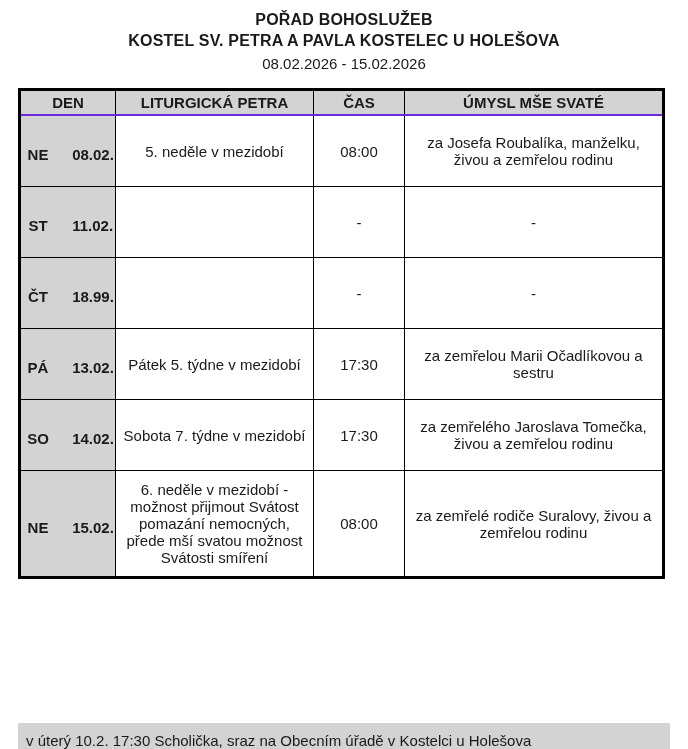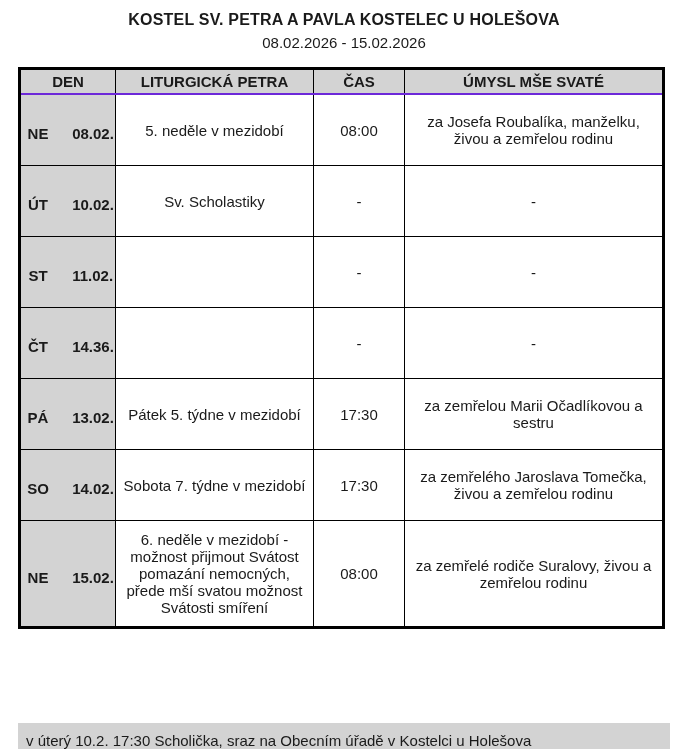"POŘAD BOHOSLUŽEB" div.title-line1 { html: none -> <div>POŘAD BOHOSLUŽEB</div> }
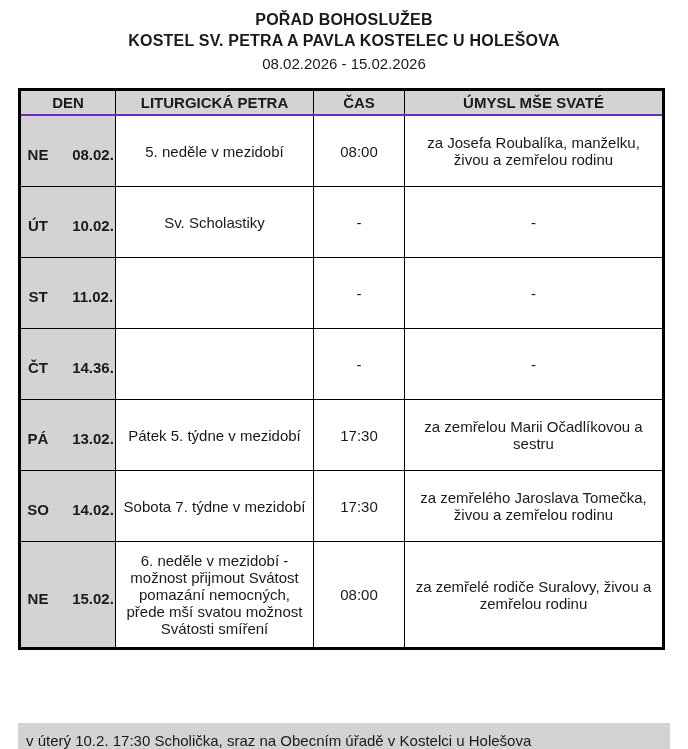"ÚT 10.02." tr { html: <tr> <td> <span>ÚT</span> <span>10.02.</span> </td> <td>Sv. Scholastiky</td> <td>-</td> <td>-</td> </tr> -> none }
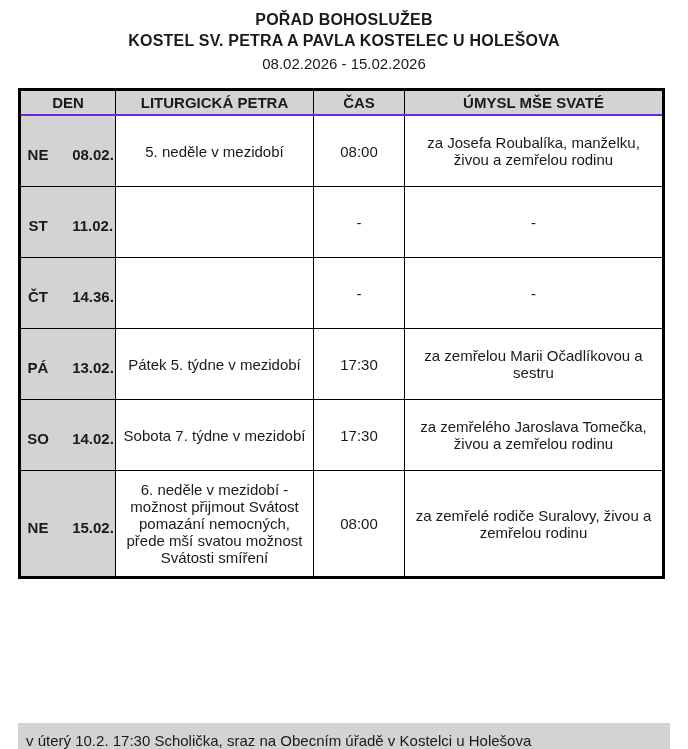"14.36." span.day-date { text: 14.36 -> 18.99 }
